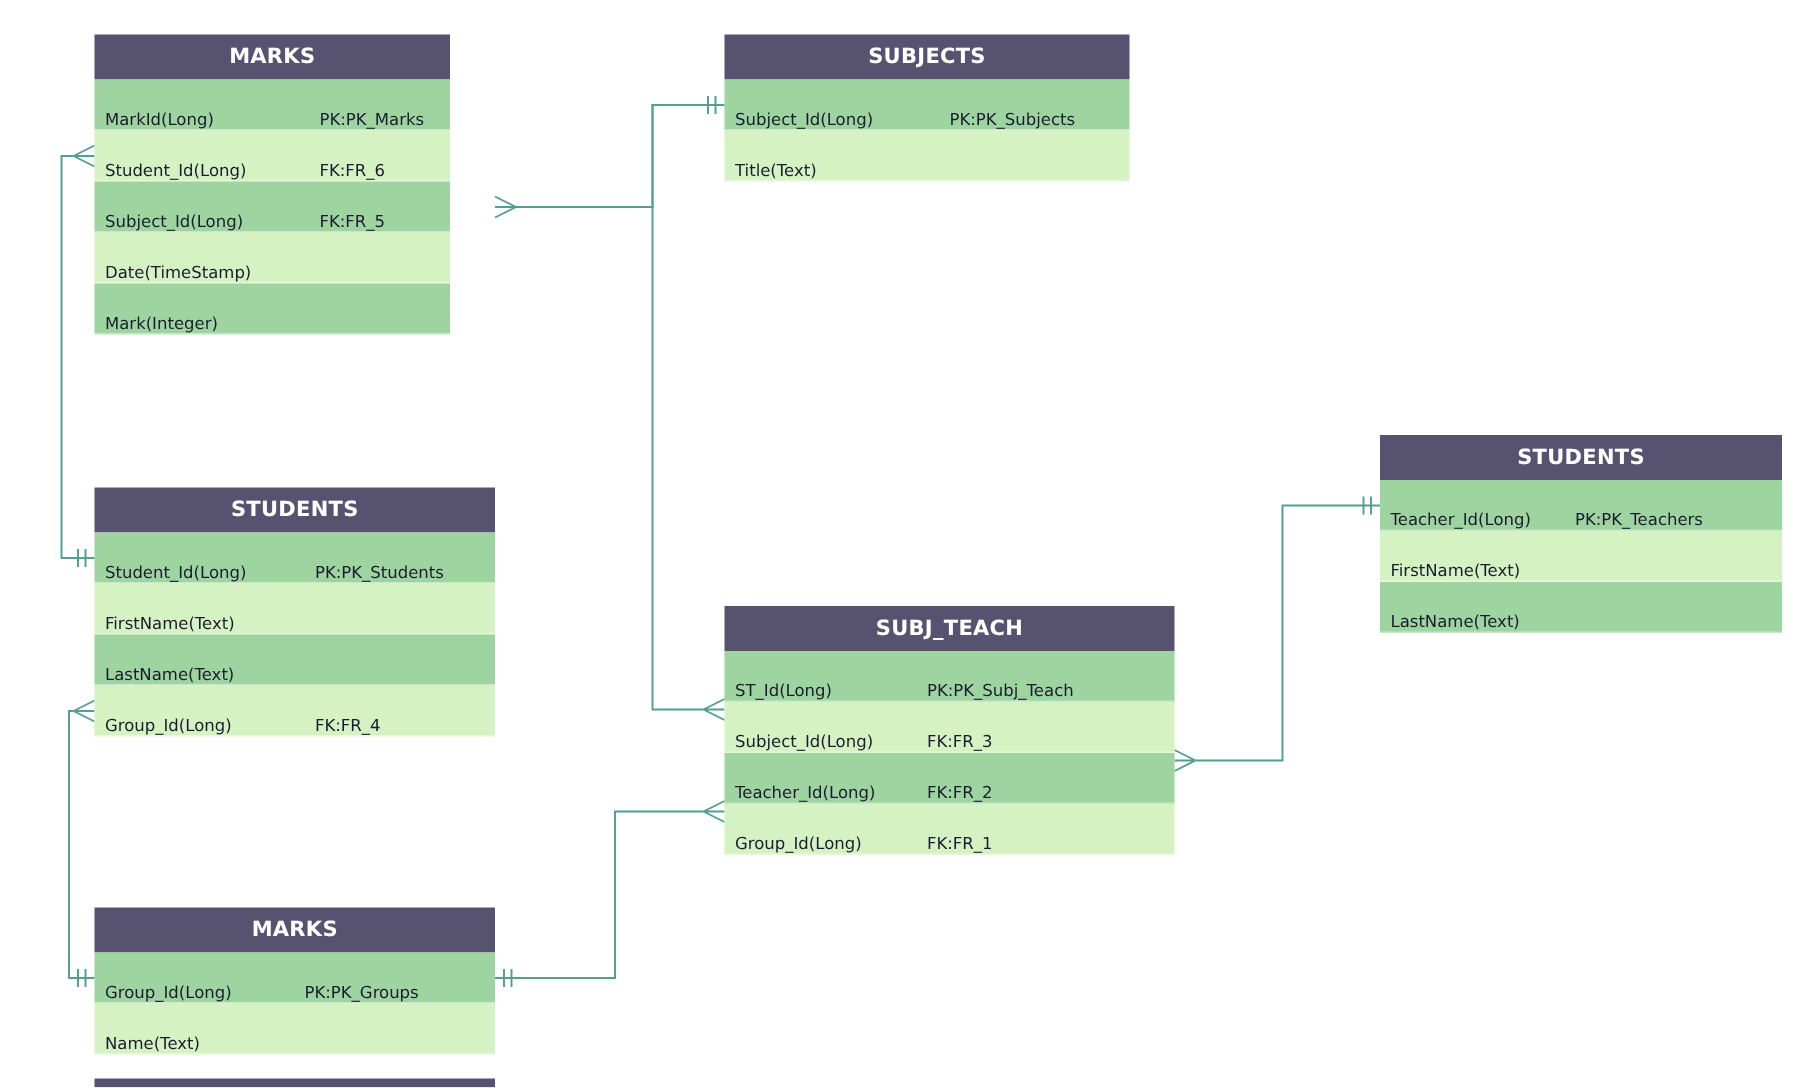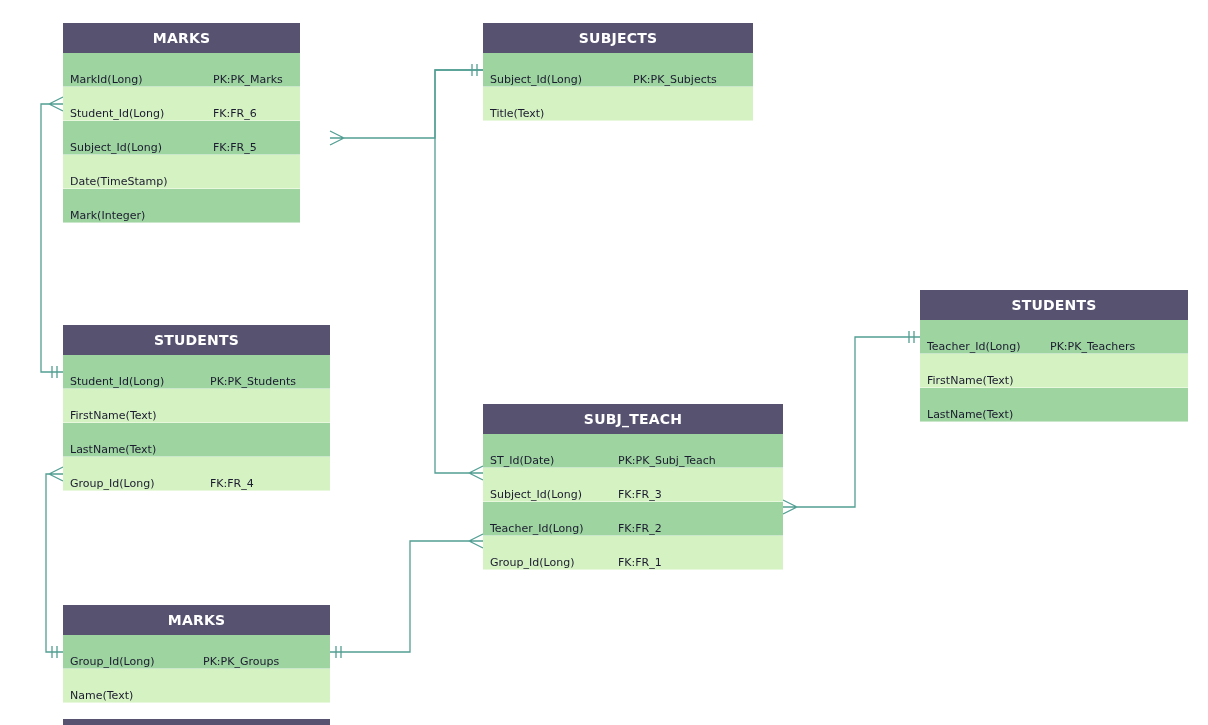"ST_Id(Date)" span.field { text: Date -> Long }
